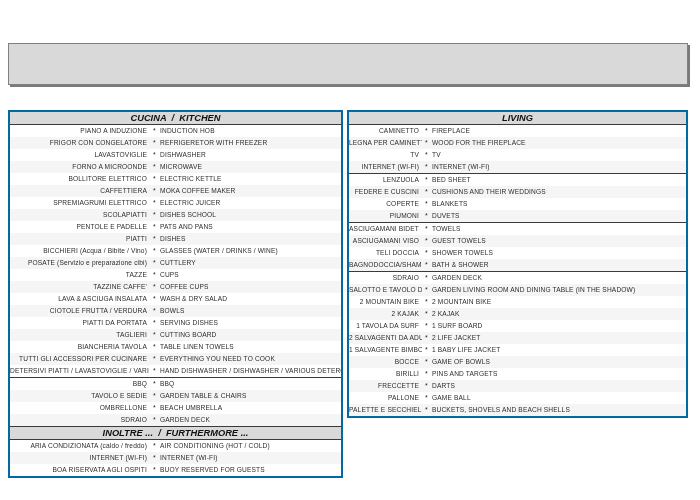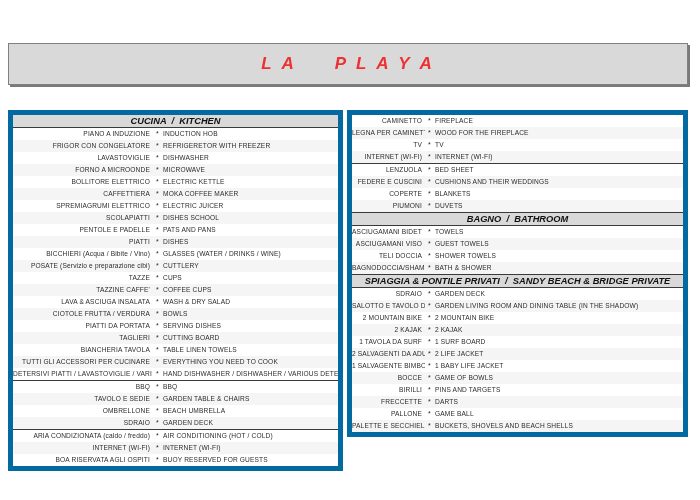"L A P L A" div { html: <div>L A P L A Y A</div> -> none }
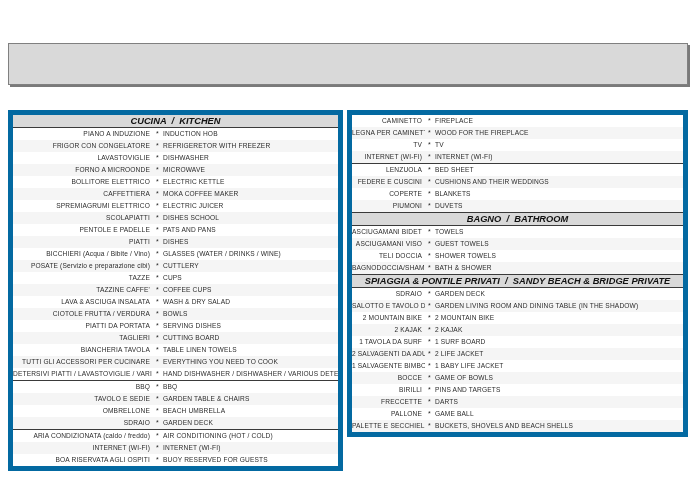"CUCINA / KITCHEN" .column { border: 5px solid #0369a1 -> 2px solid #0369a1 }
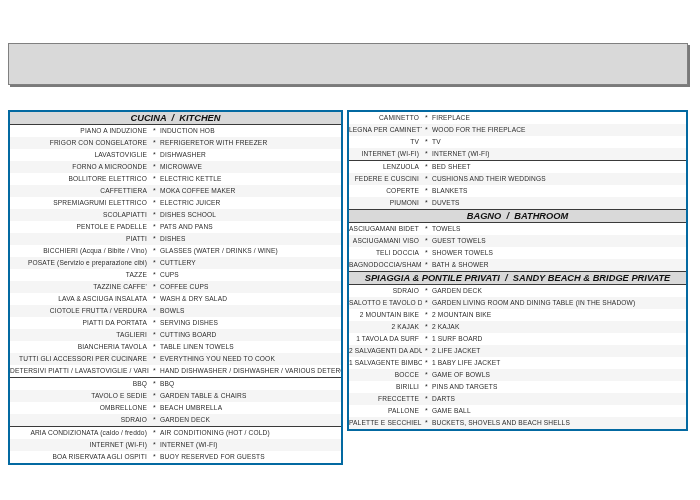"LIVING" div.section-header { html: none -> <div>LIVING</div> }
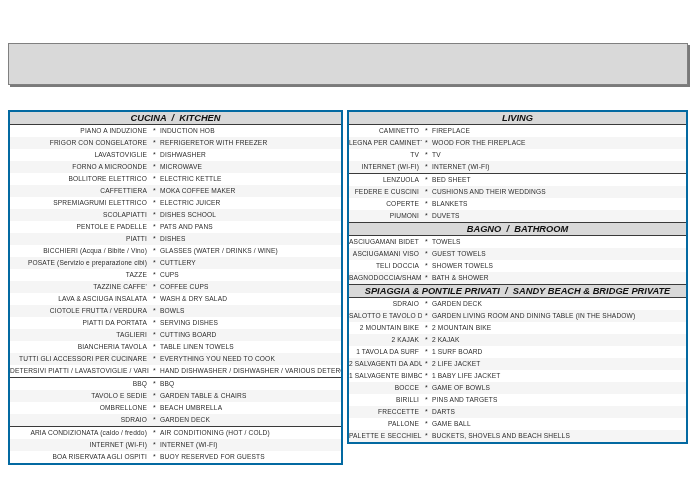"BAGNO / BATHROOM" div.section-header { html: <div>BAGNO / BATHROOM</div> -> none }
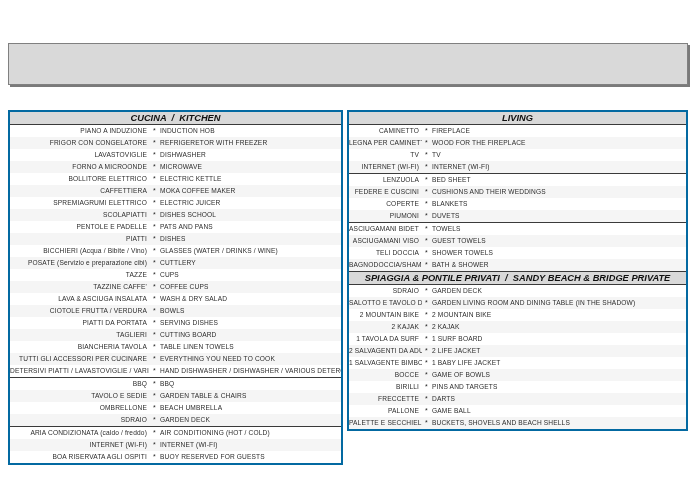"SPIAGGIA & PONTILE PRIVATI /" div.section-header { html: <div>SPIAGGIA &amp; PONTILE PRIVATI / SANDY BEACH &amp; BRIDGE PRIVATE</div> -> none }
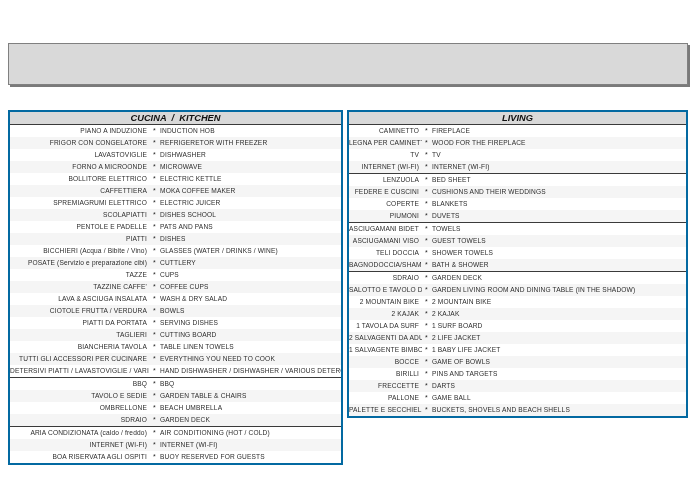"INOLTRE ... / FURTHERMORE ..." div.section-header { html: none -> <div>INOLTRE ... / FURTHERMORE ...</div> }
